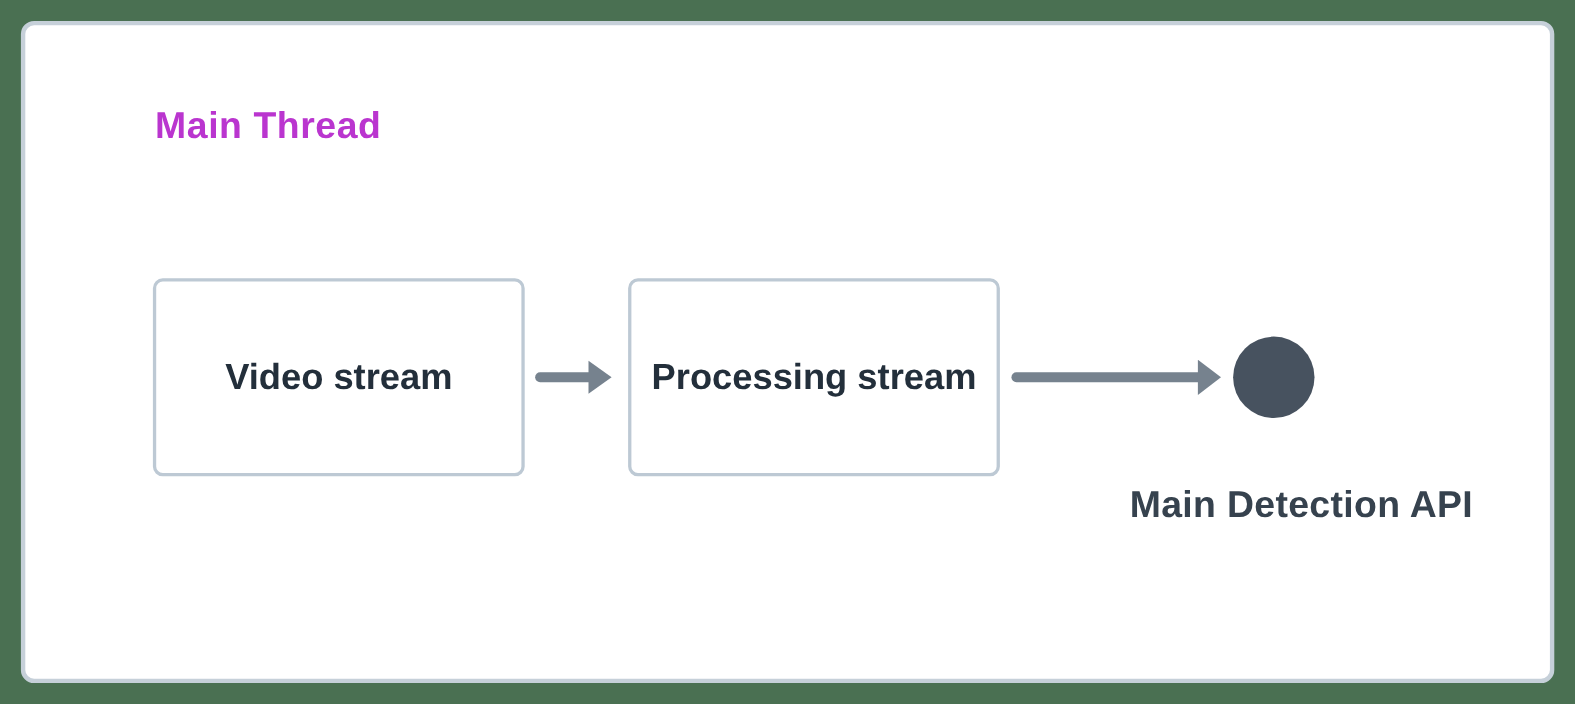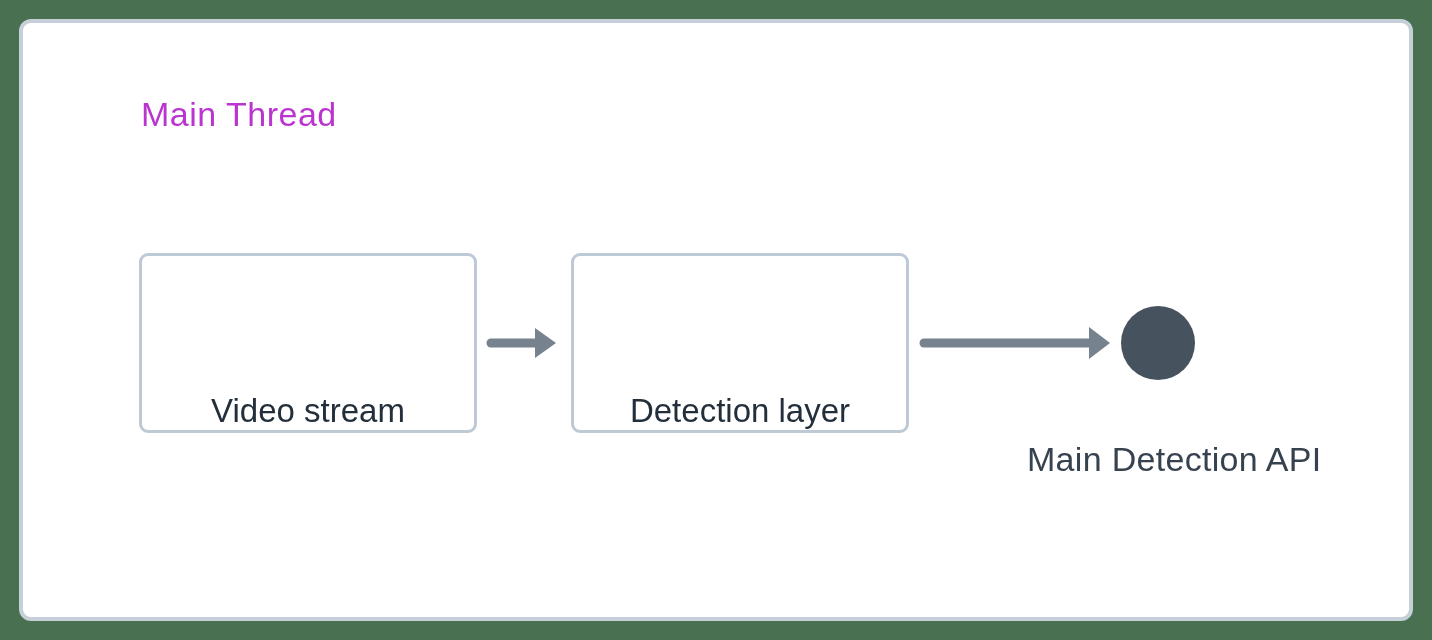"Main Thread" .stage { font-weight: none -> bold }
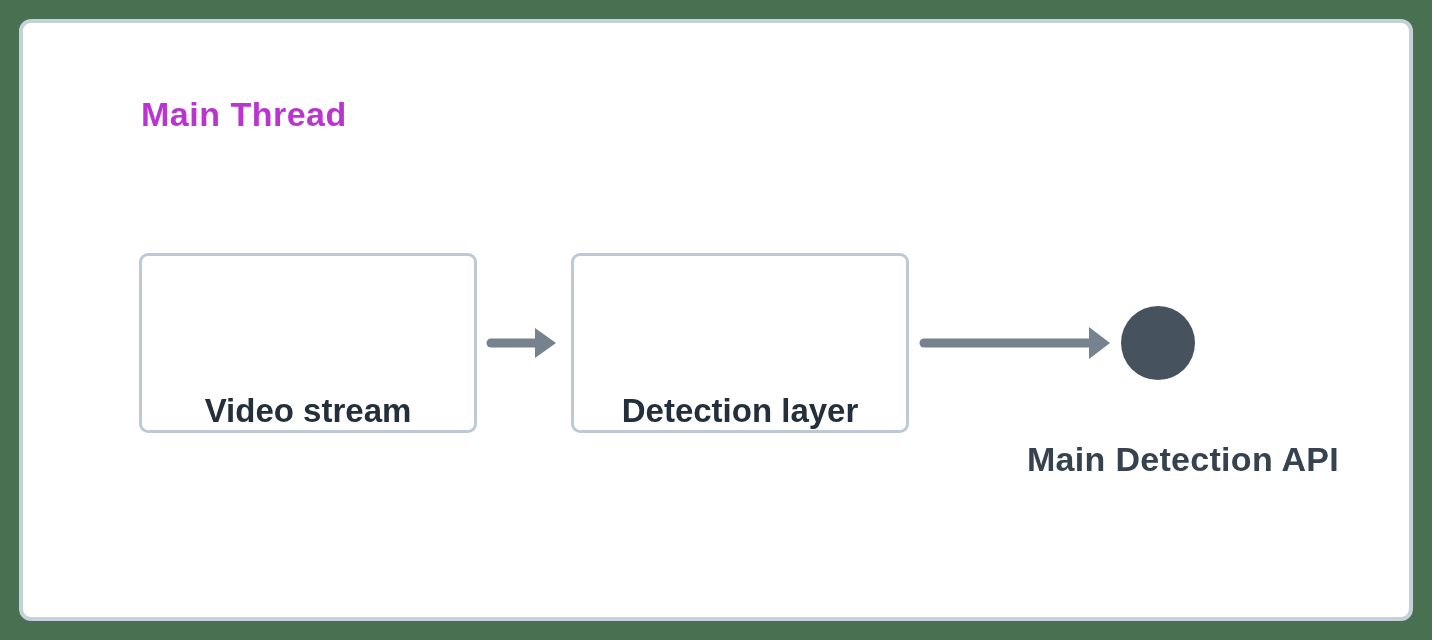"Video stream" .node { align-items: flex-end -> center }
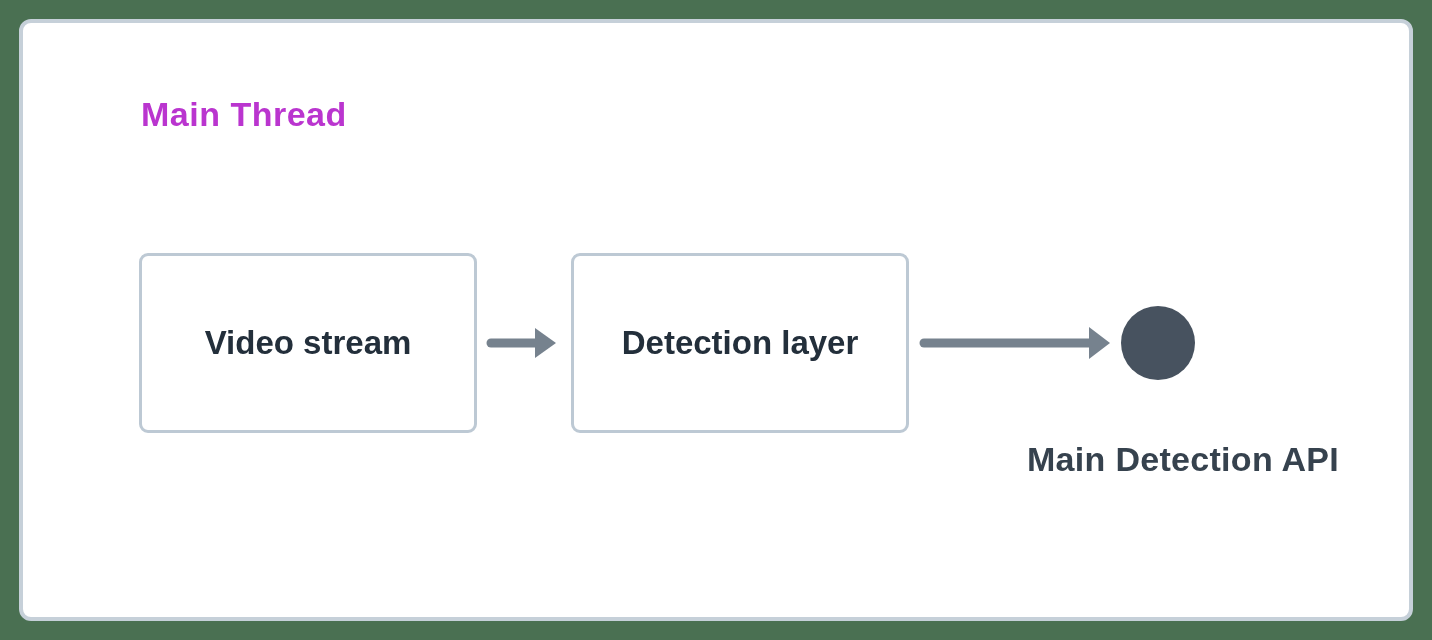"Detection layer" span { text: Detection layer -> Processing stream }
